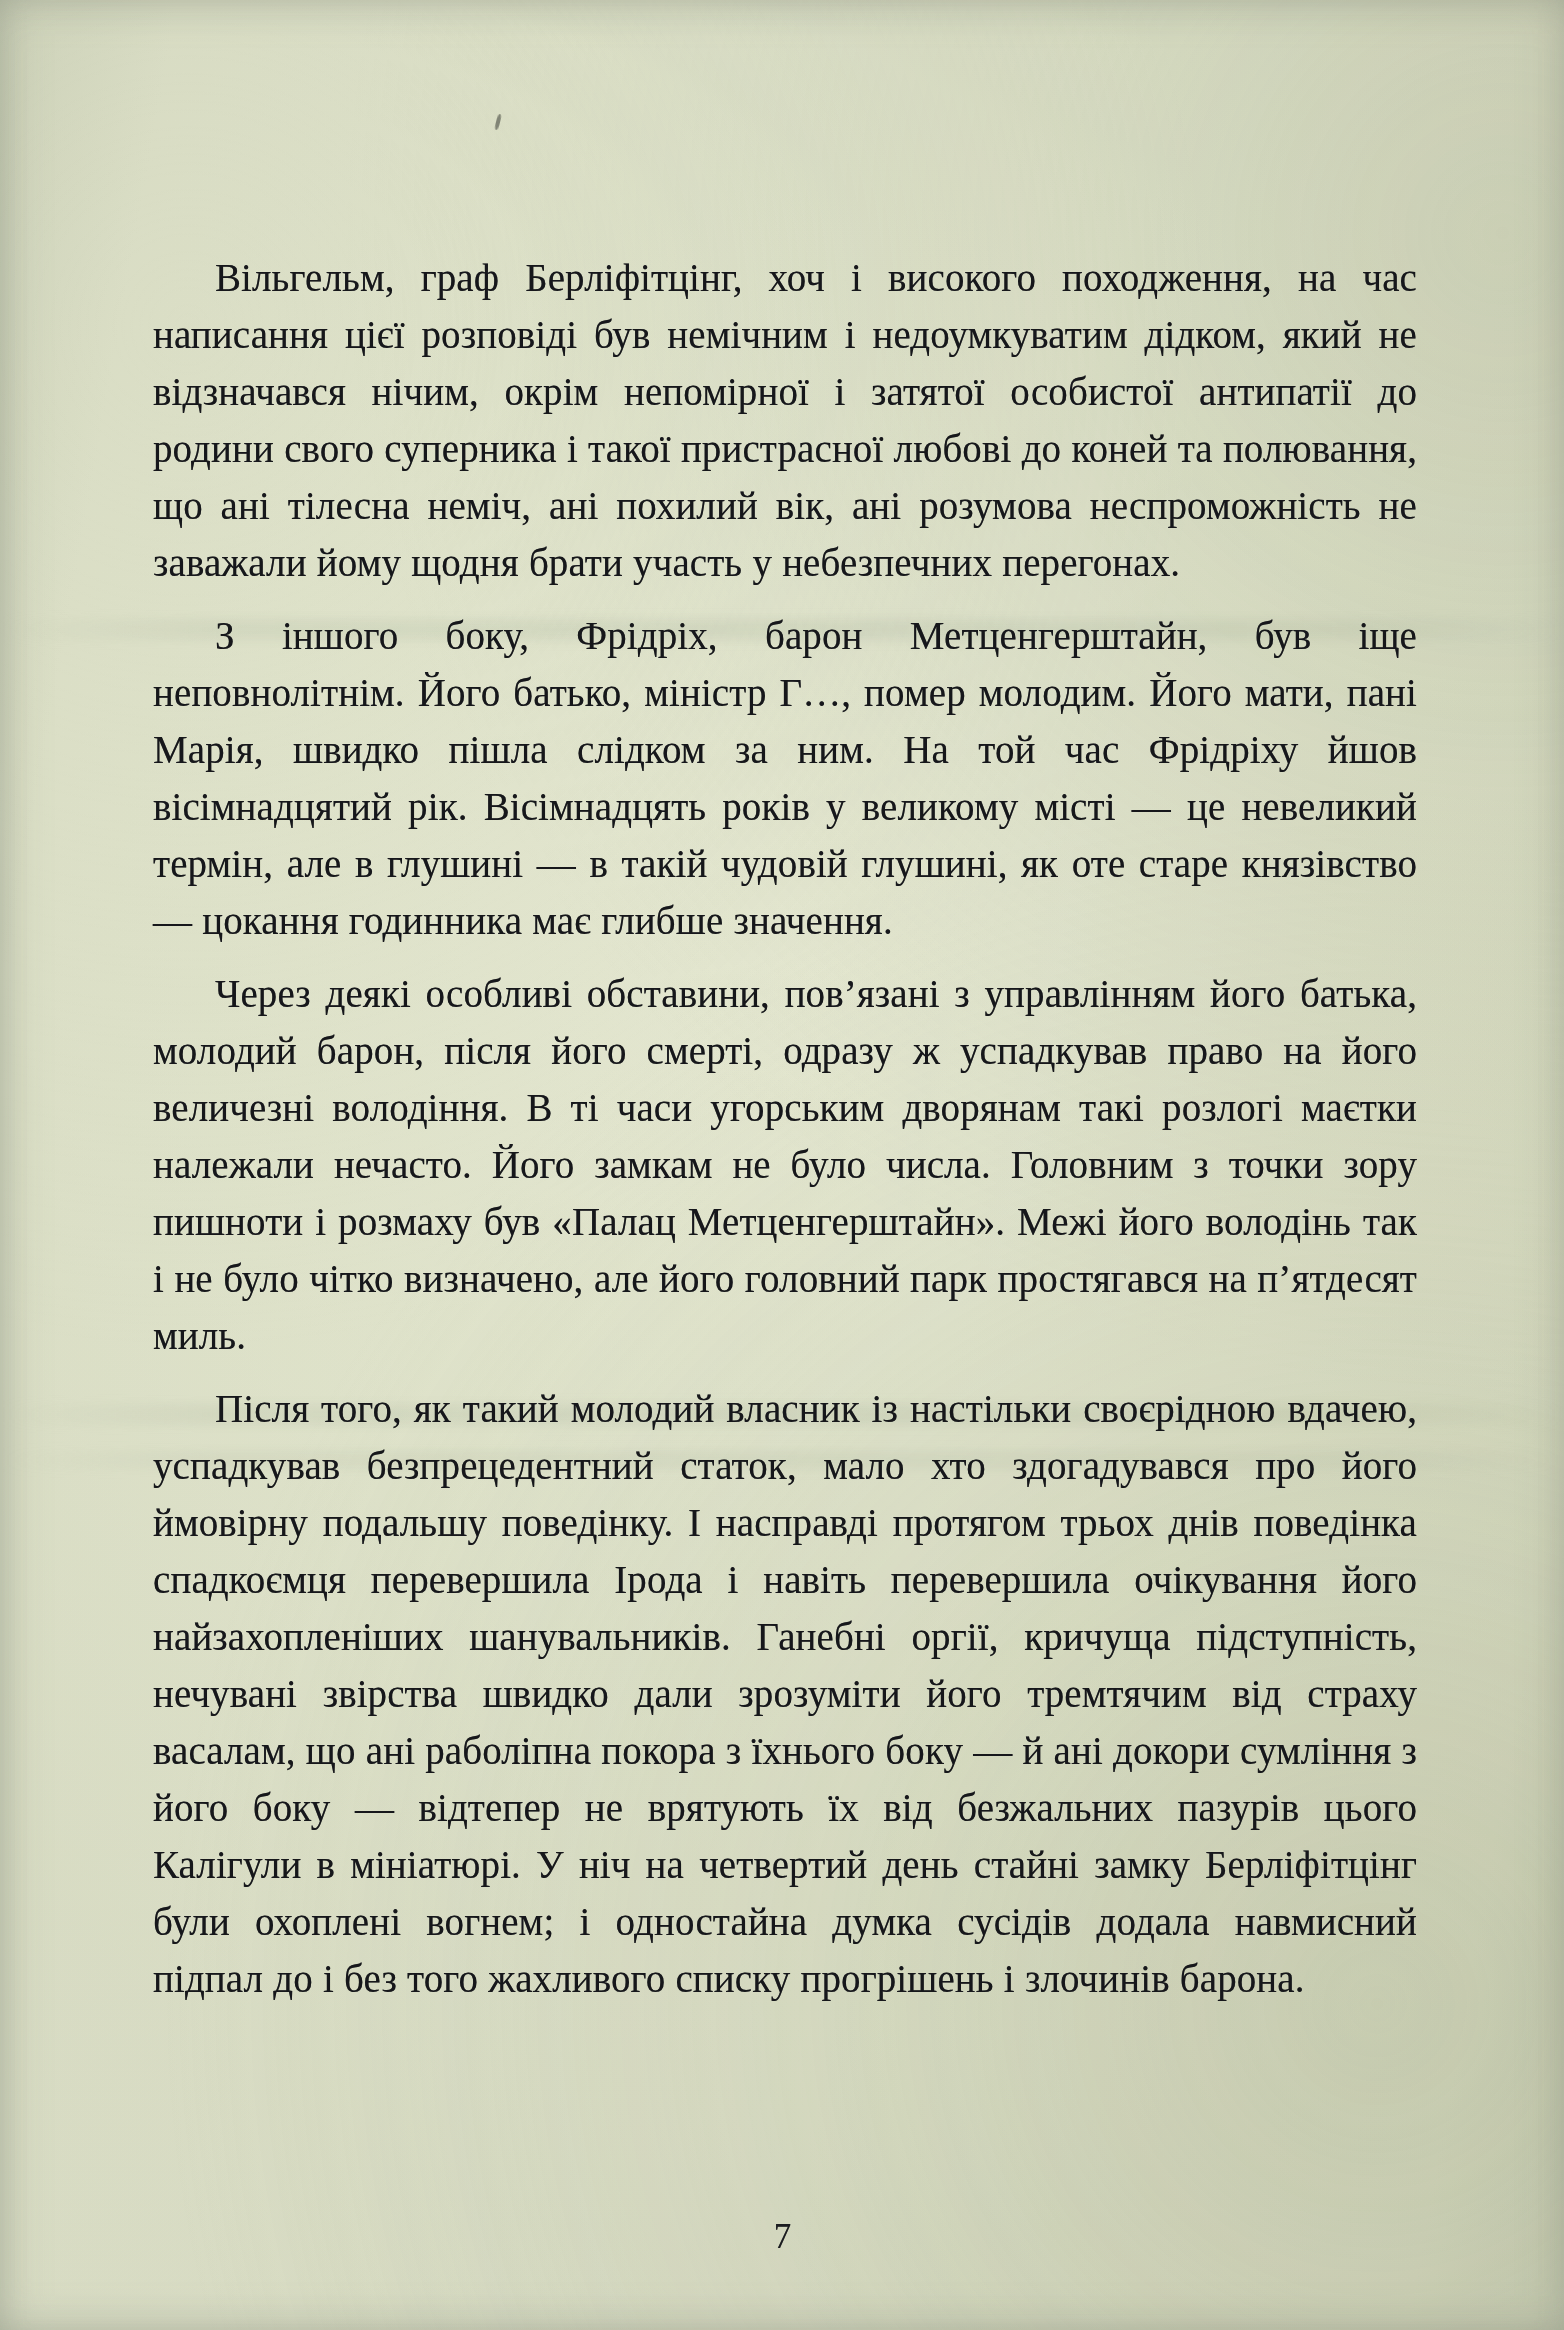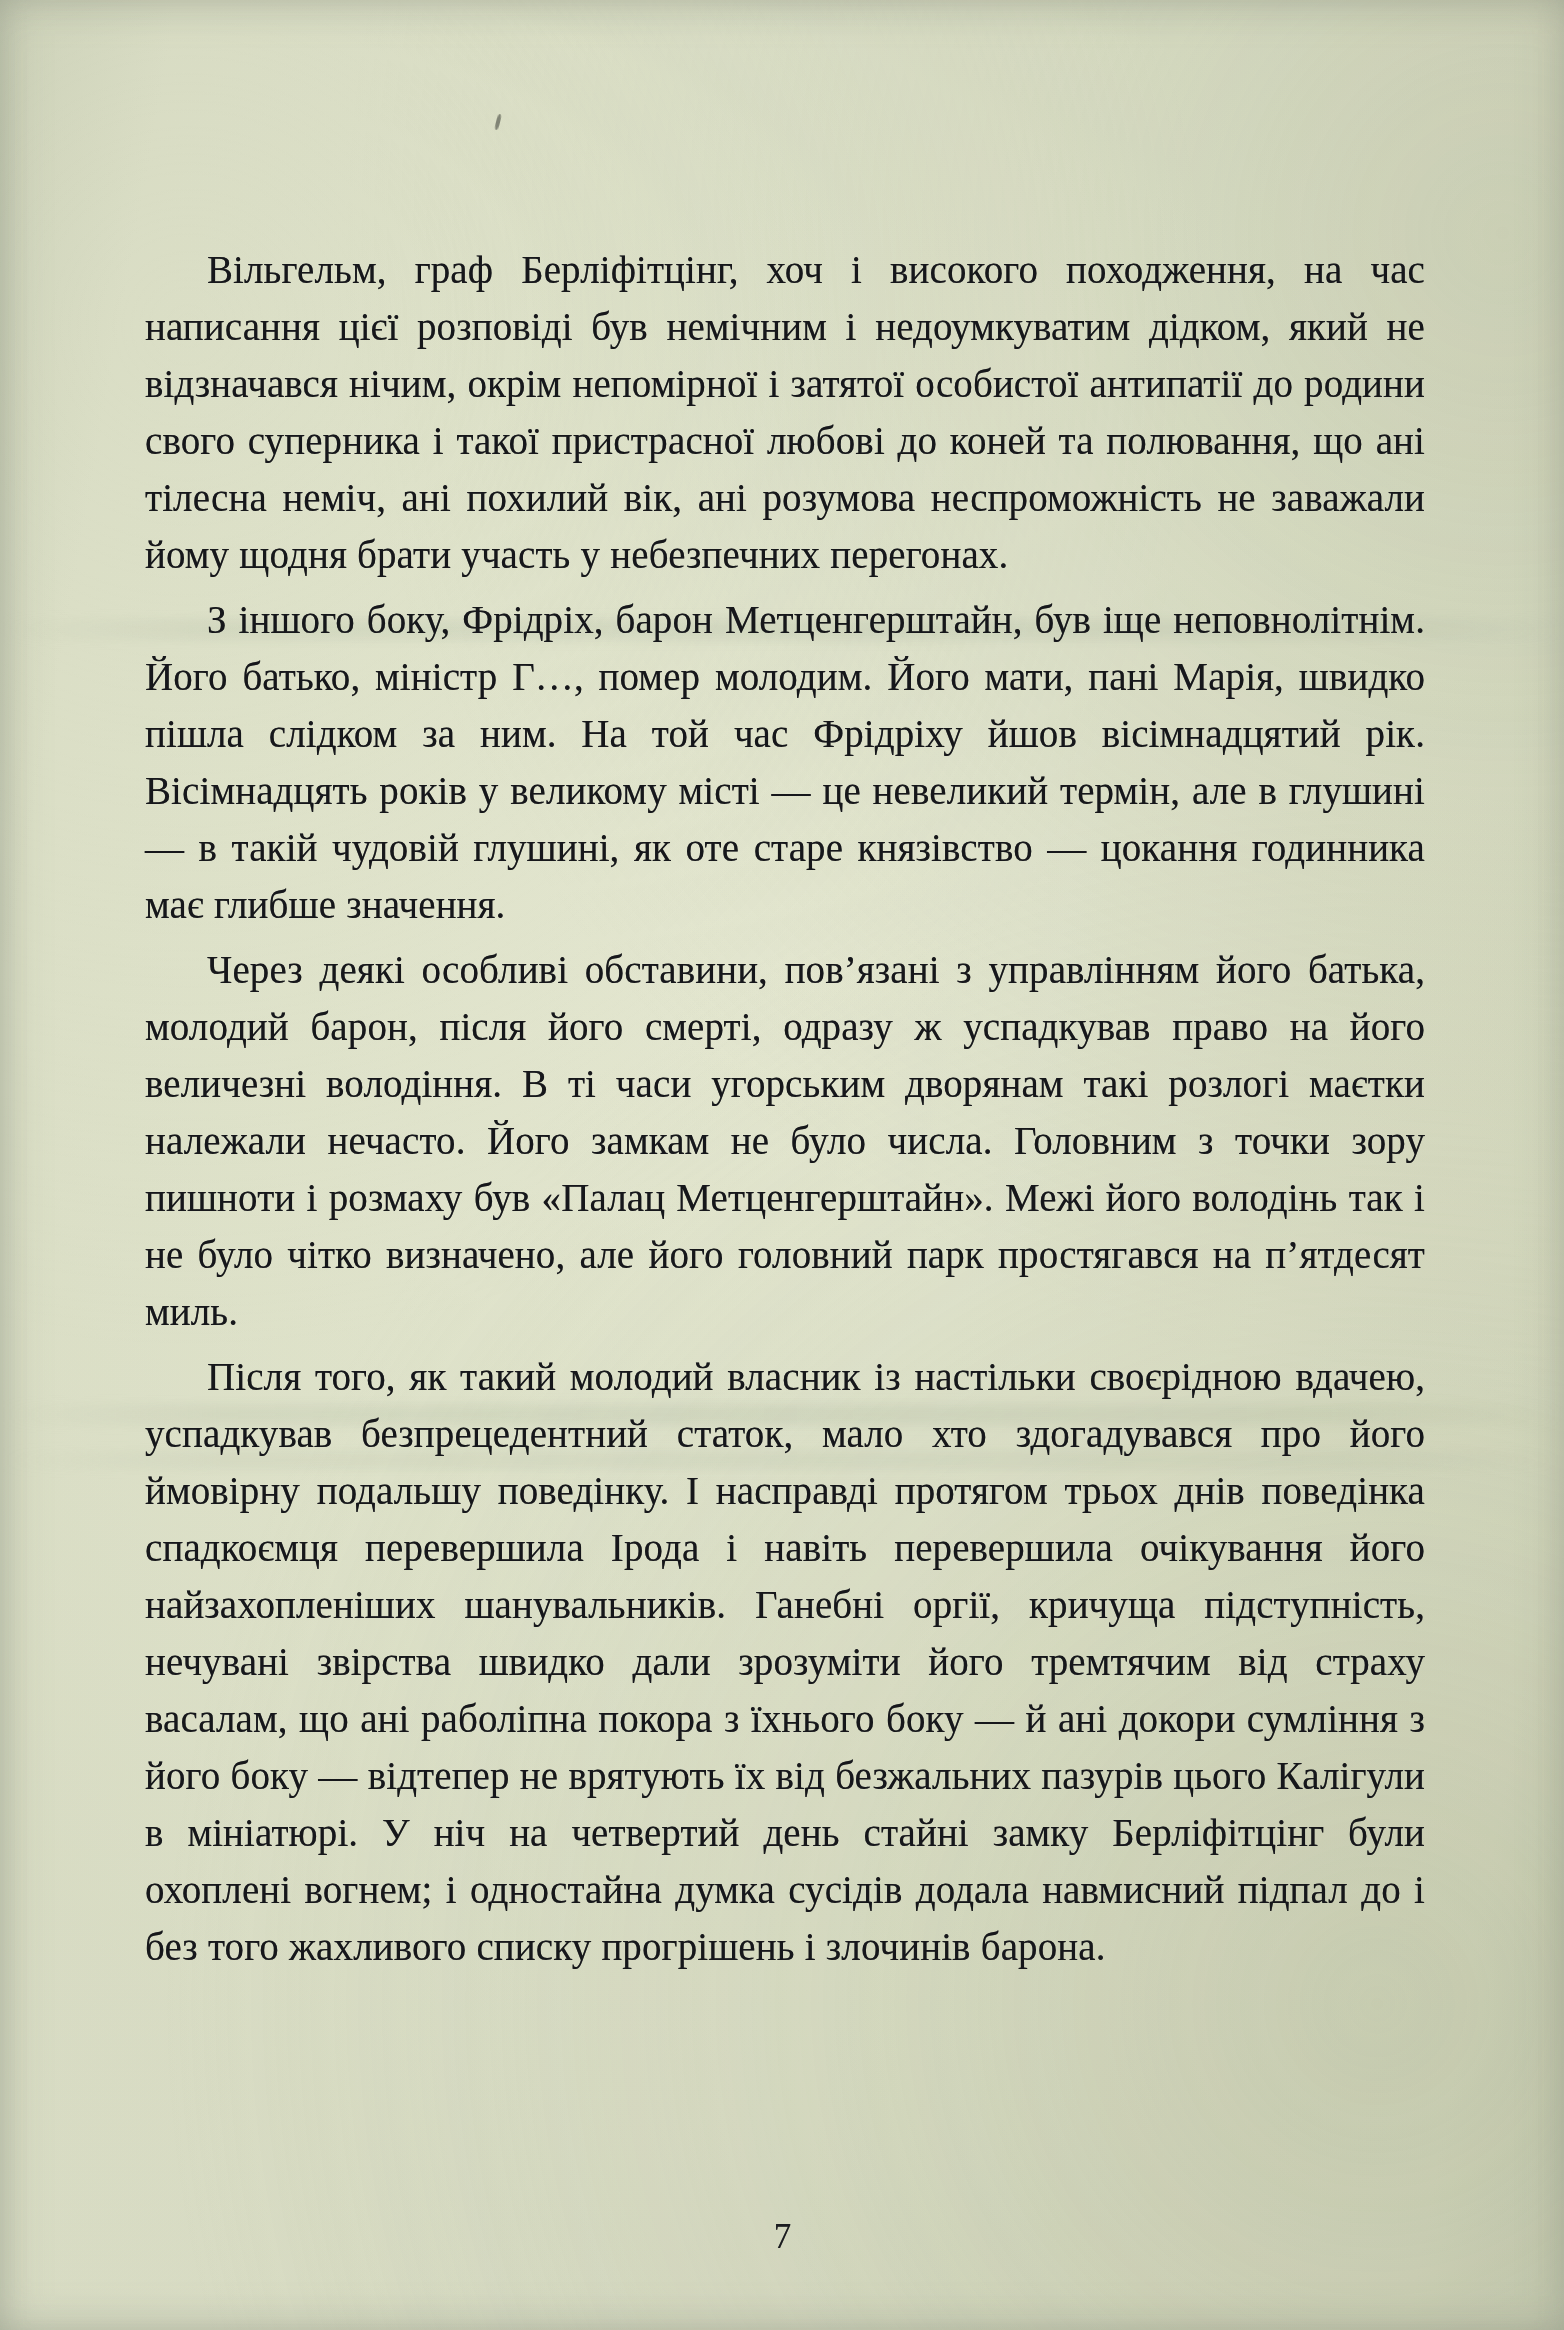"Вільгельм, граф Берліфітцінг, хоч і" p.para { margin: 8px -> 16px }
